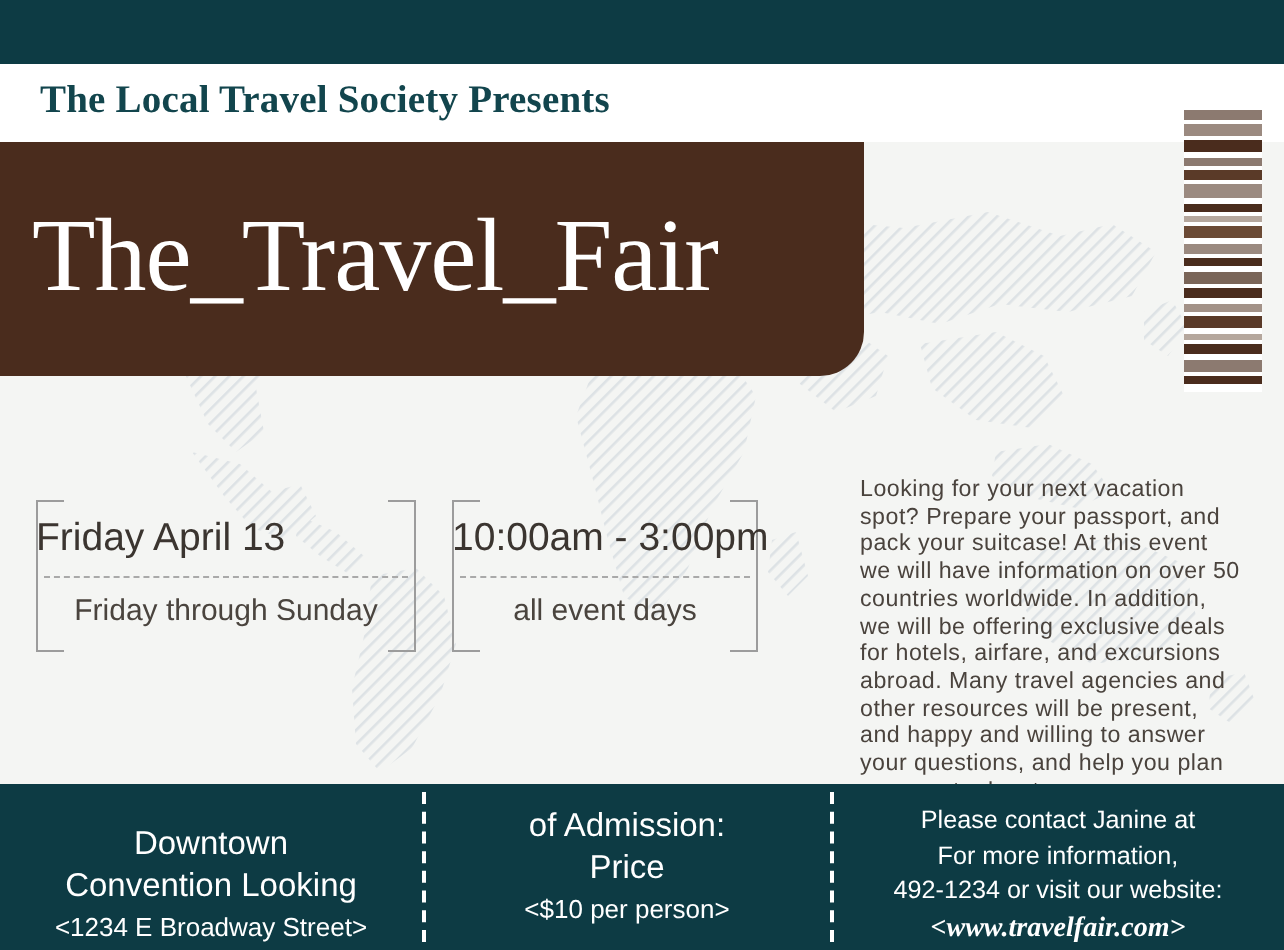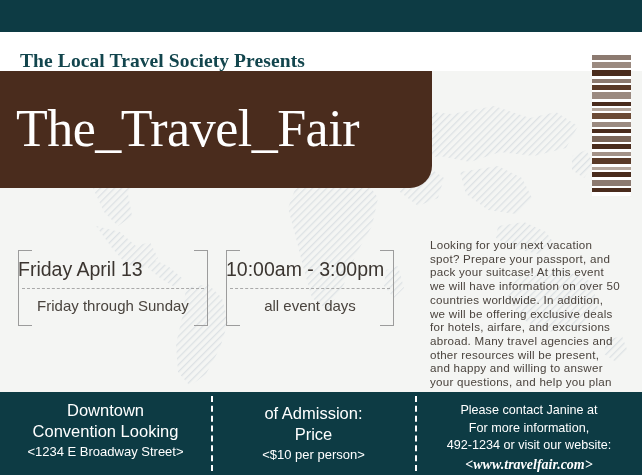"The Local Travel Society Presents" .presenter-text { top: 50px -> 40px }
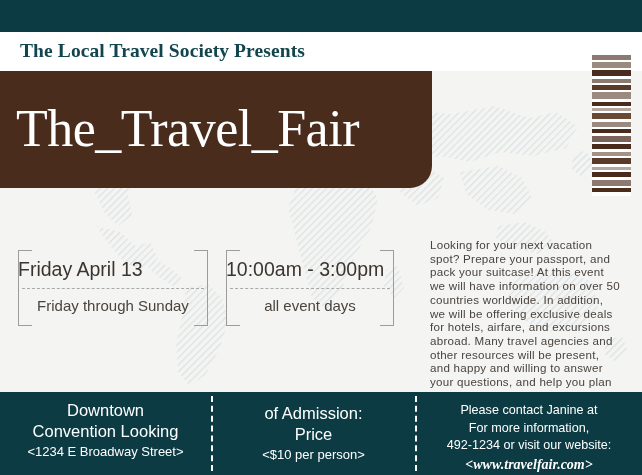"10:00am - 3:00pm" #box-time { width: 168px -> 153px }
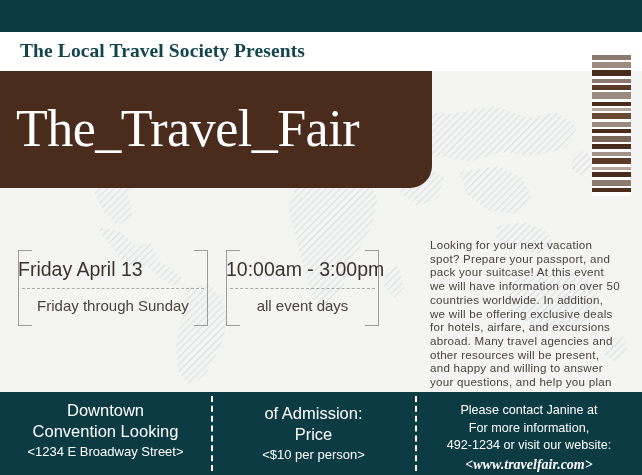"Downtown" #footer-venue .pad { padding-top: 8px -> 20px }
